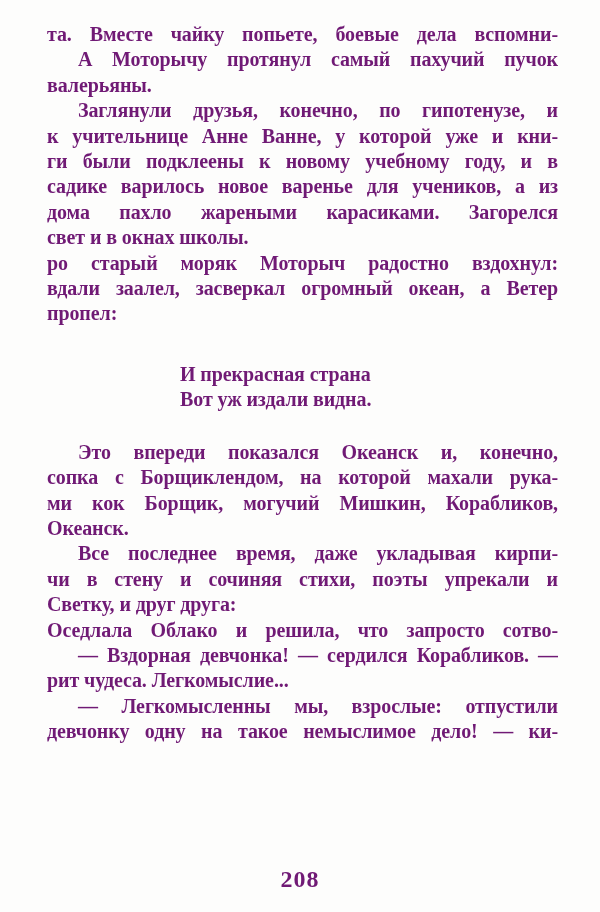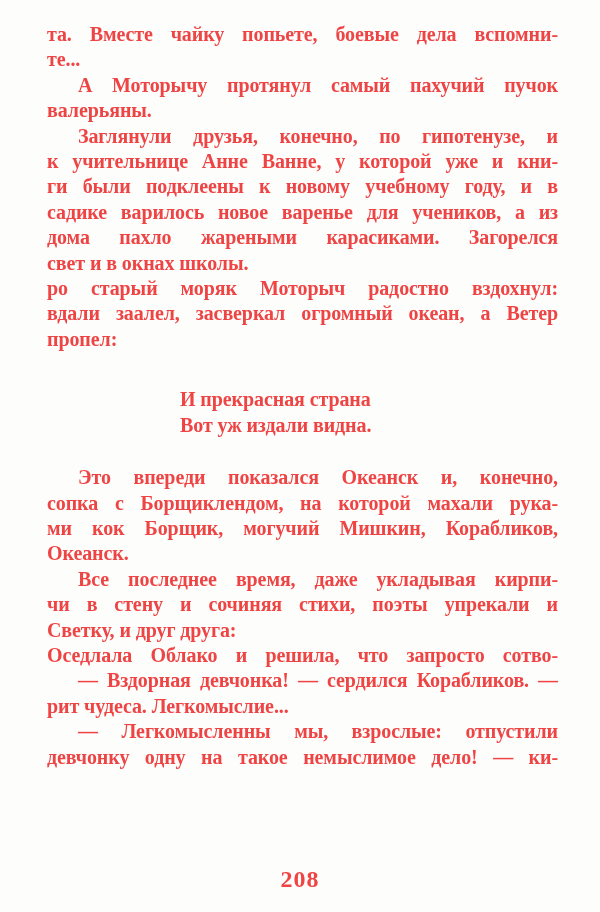"та. Вместе чайку попьете, боевые" div.page { color: #ef4444 -> #701a75 }
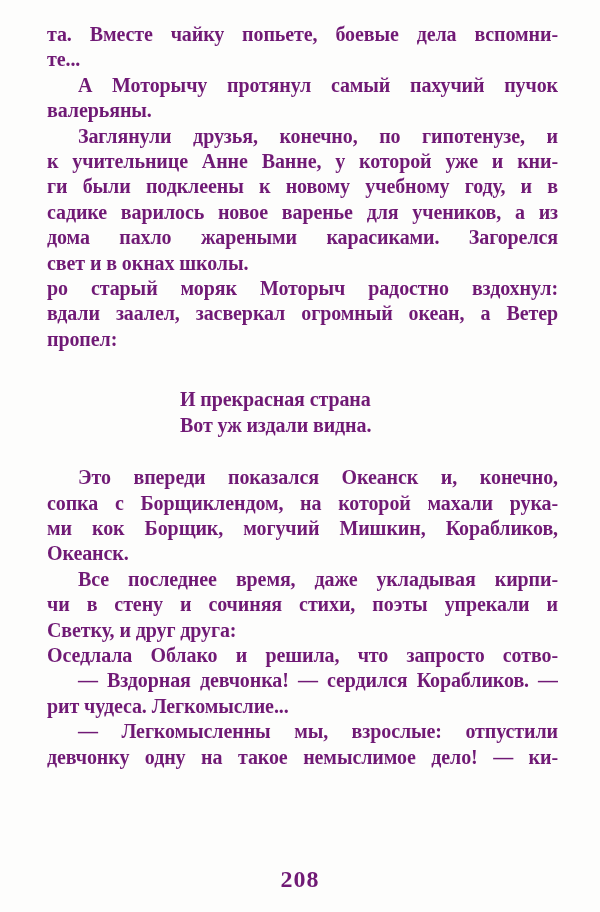"те..." div.line { html: <div>те...</div> -> none }
